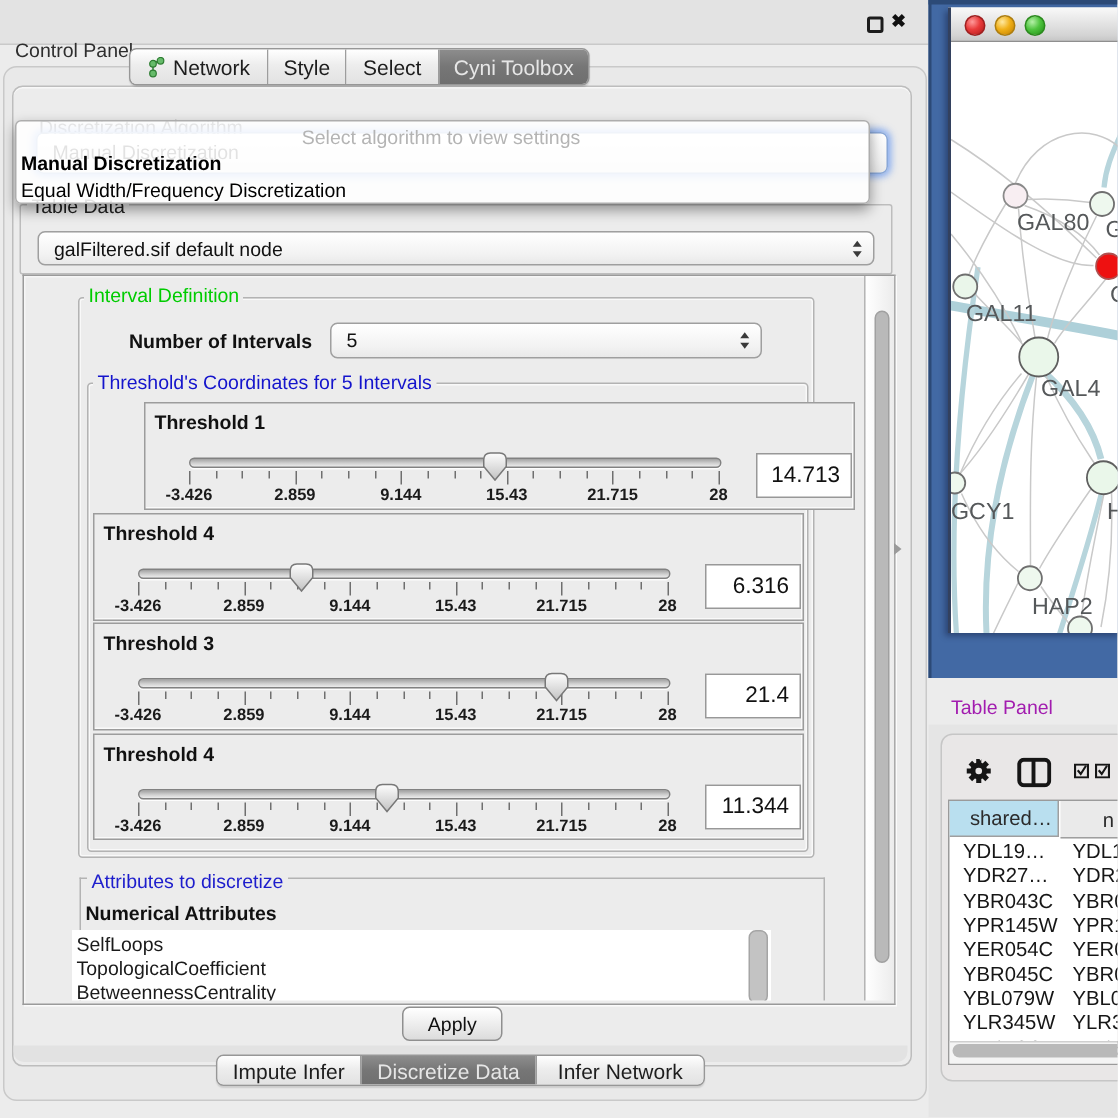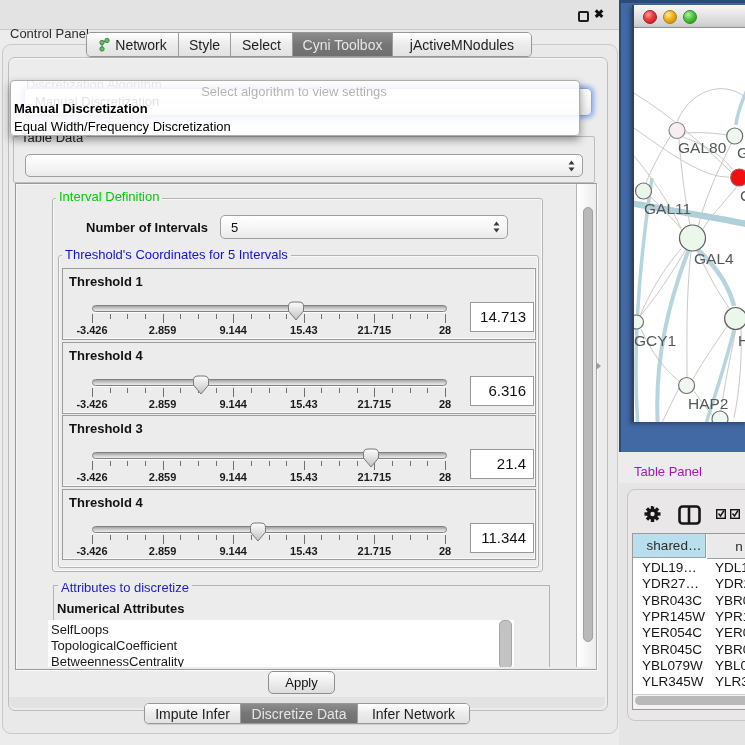"jActiveMNodules" div.s { html: <div>jActiveMNodules</div> -> none }
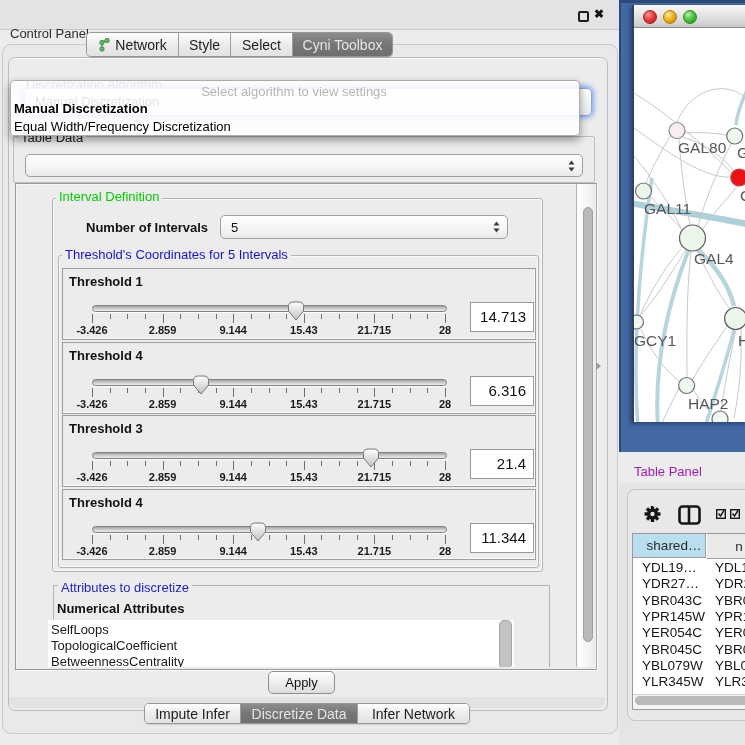"galFiltered.sif default node" span.cv { html: none -> <span>galFiltered.sif default node</span> }
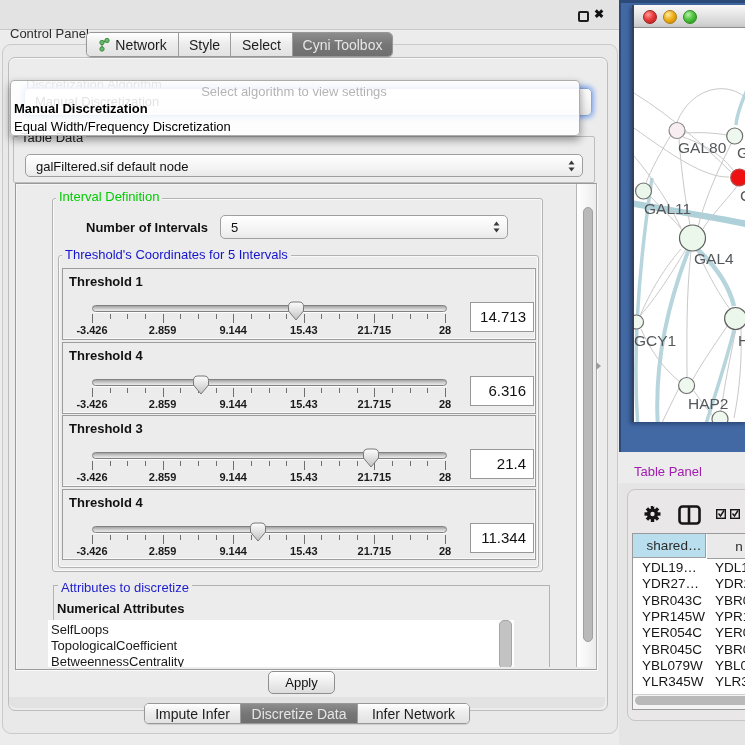"Threshold 1" div.tbox { margin-left: none -> 34px }
